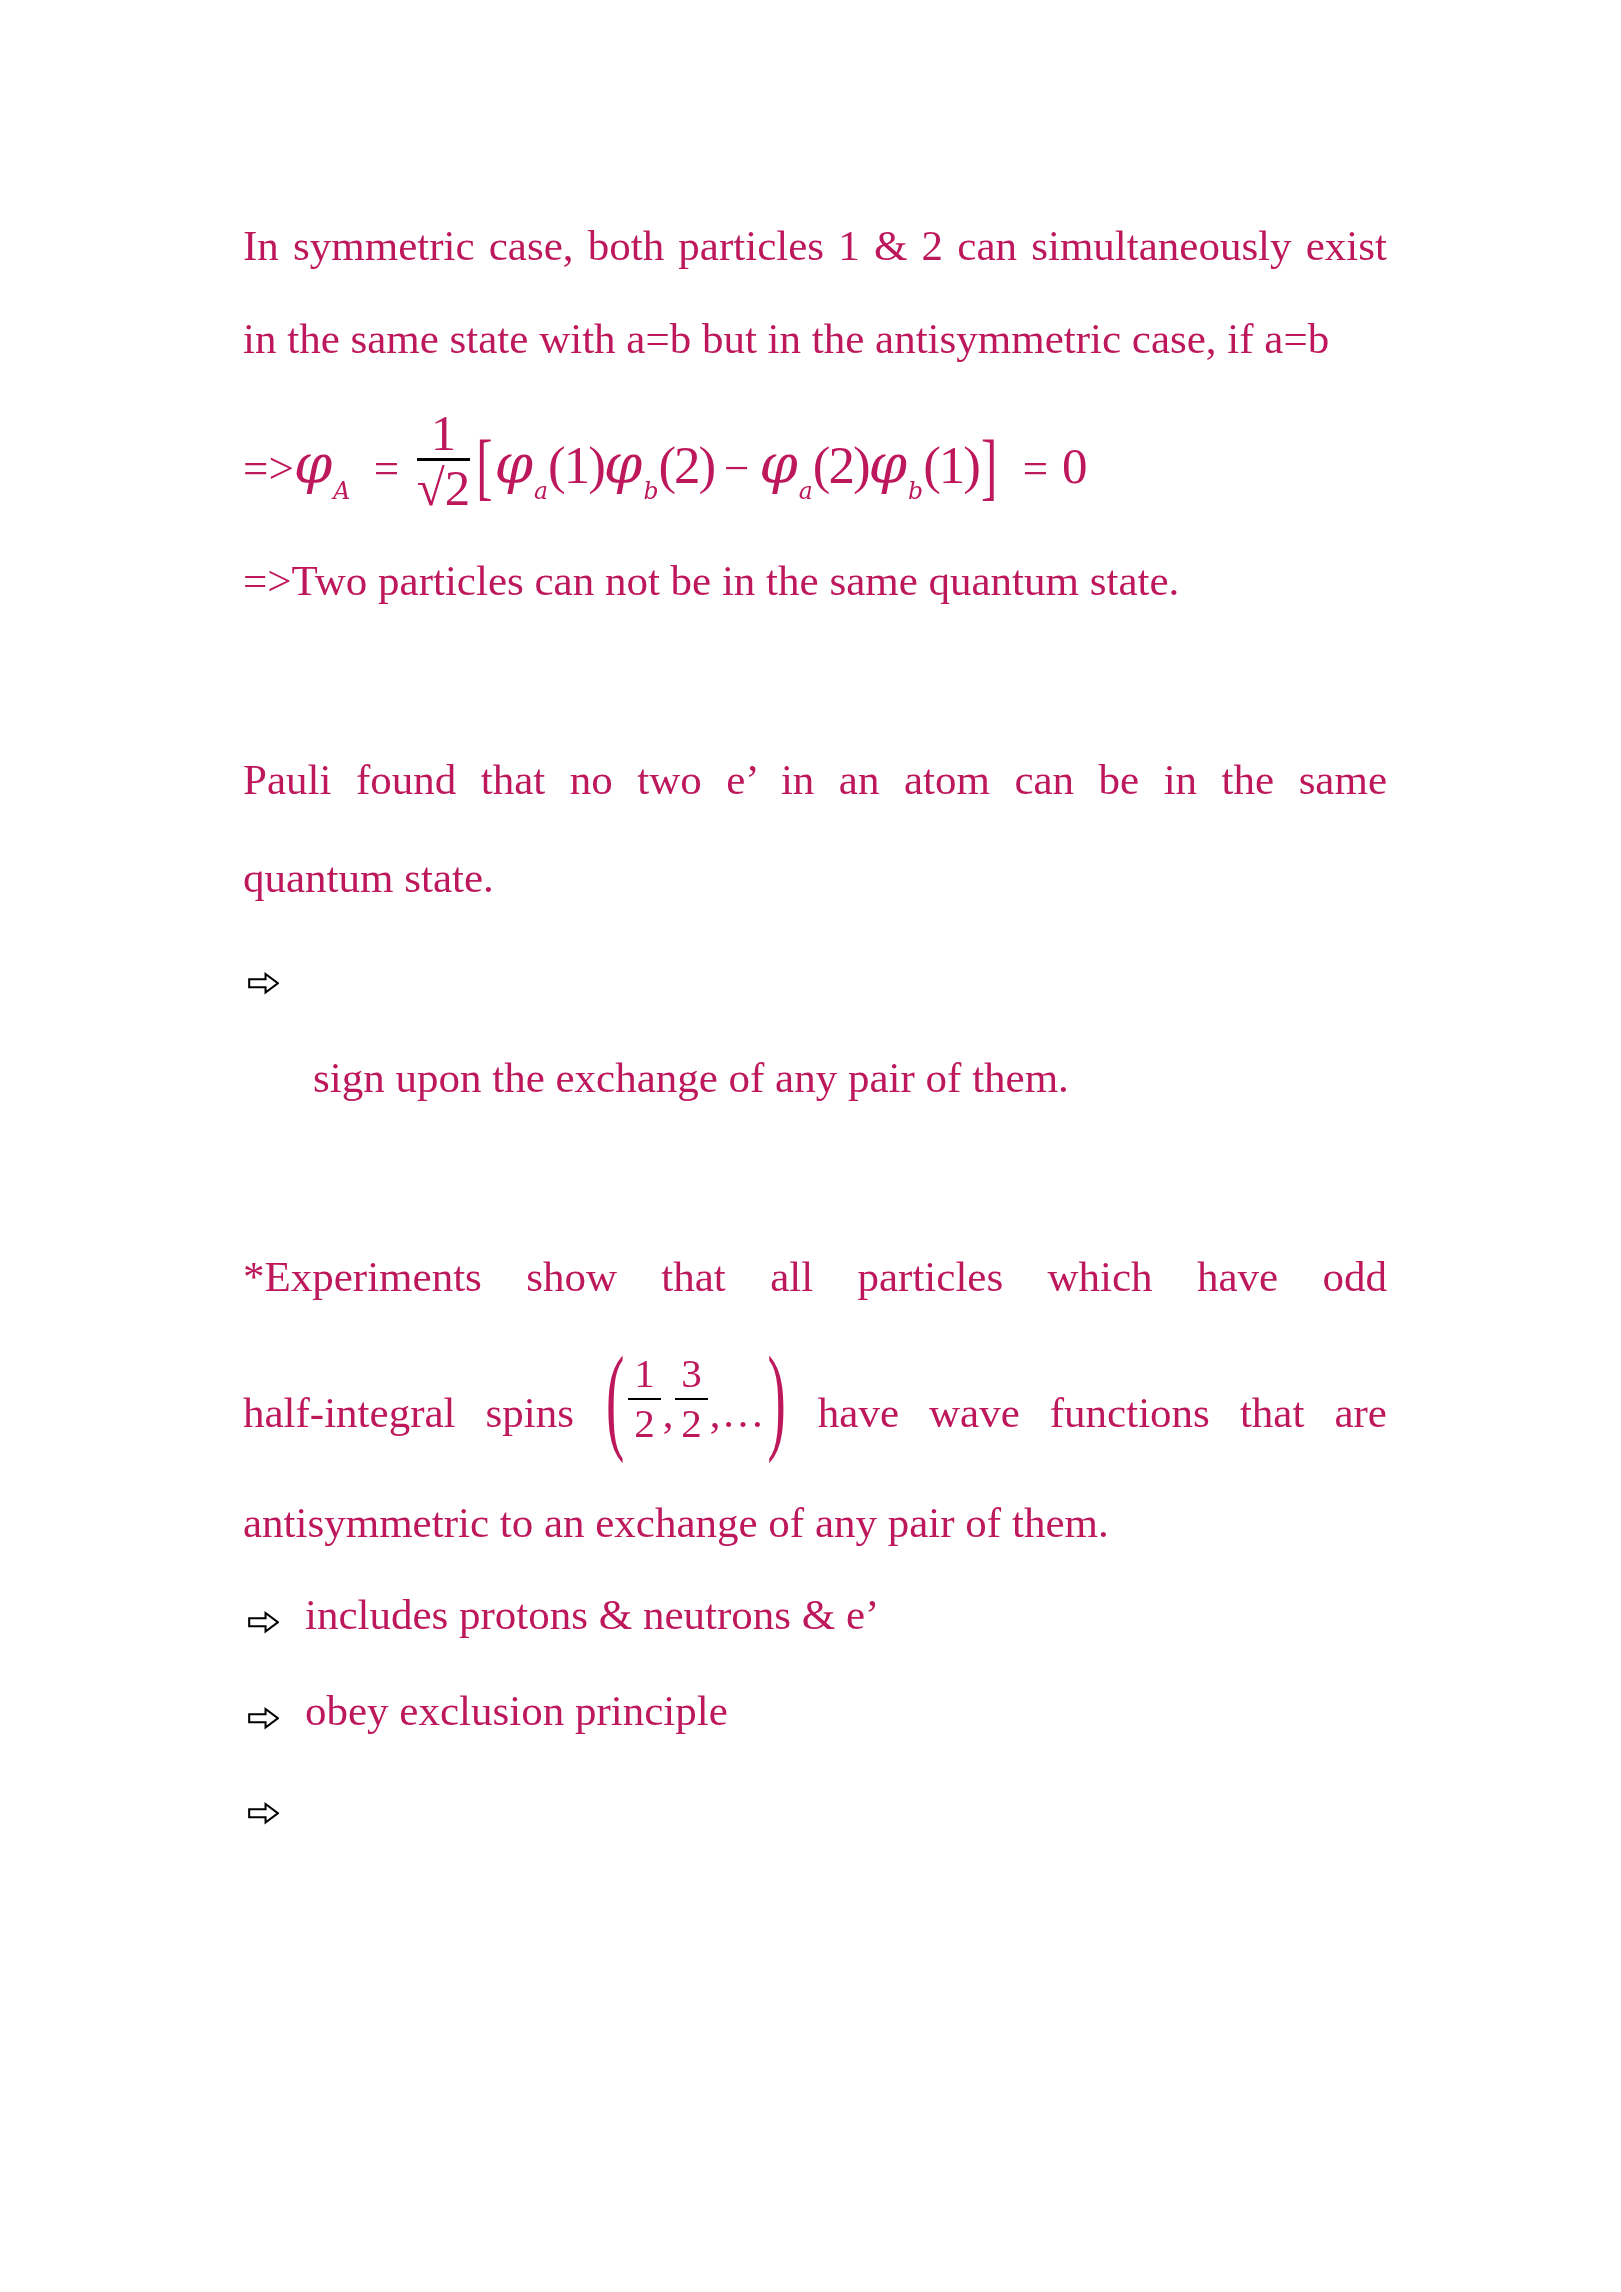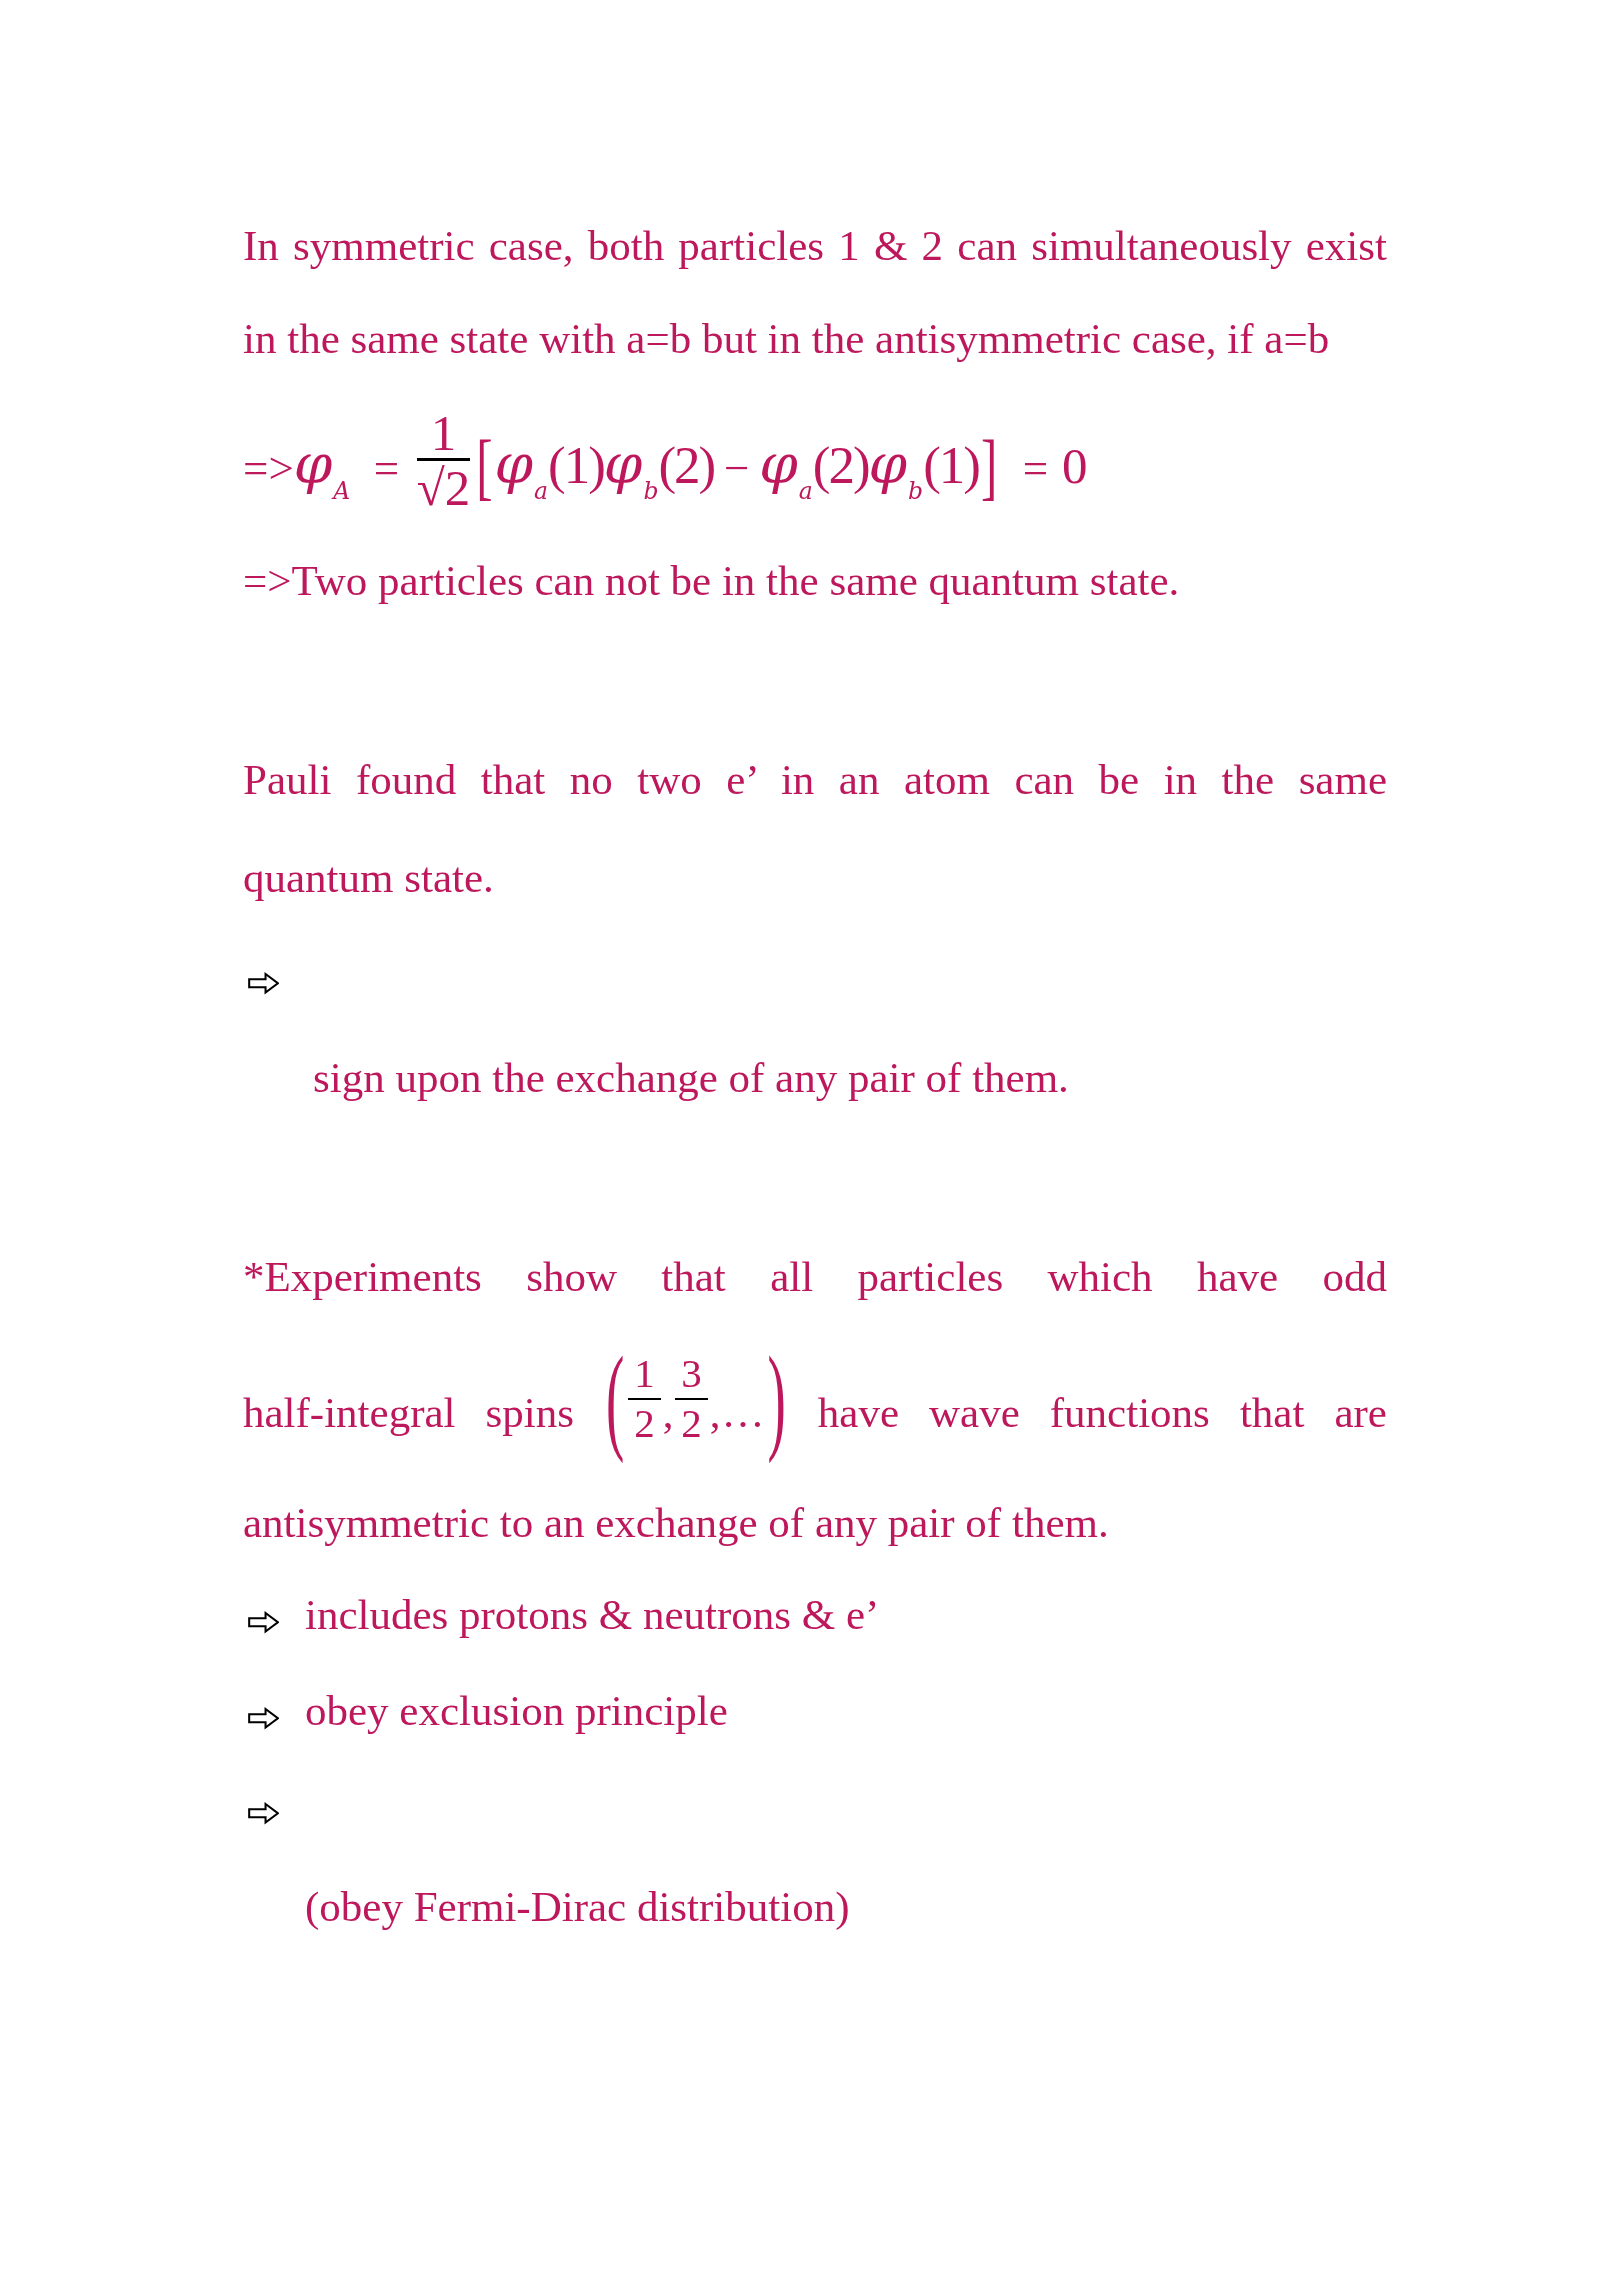"(obey Fermi-Dirac distribution)" div.line { html: <div>(obey Fermi-Dirac distribution)</div> -> none }
